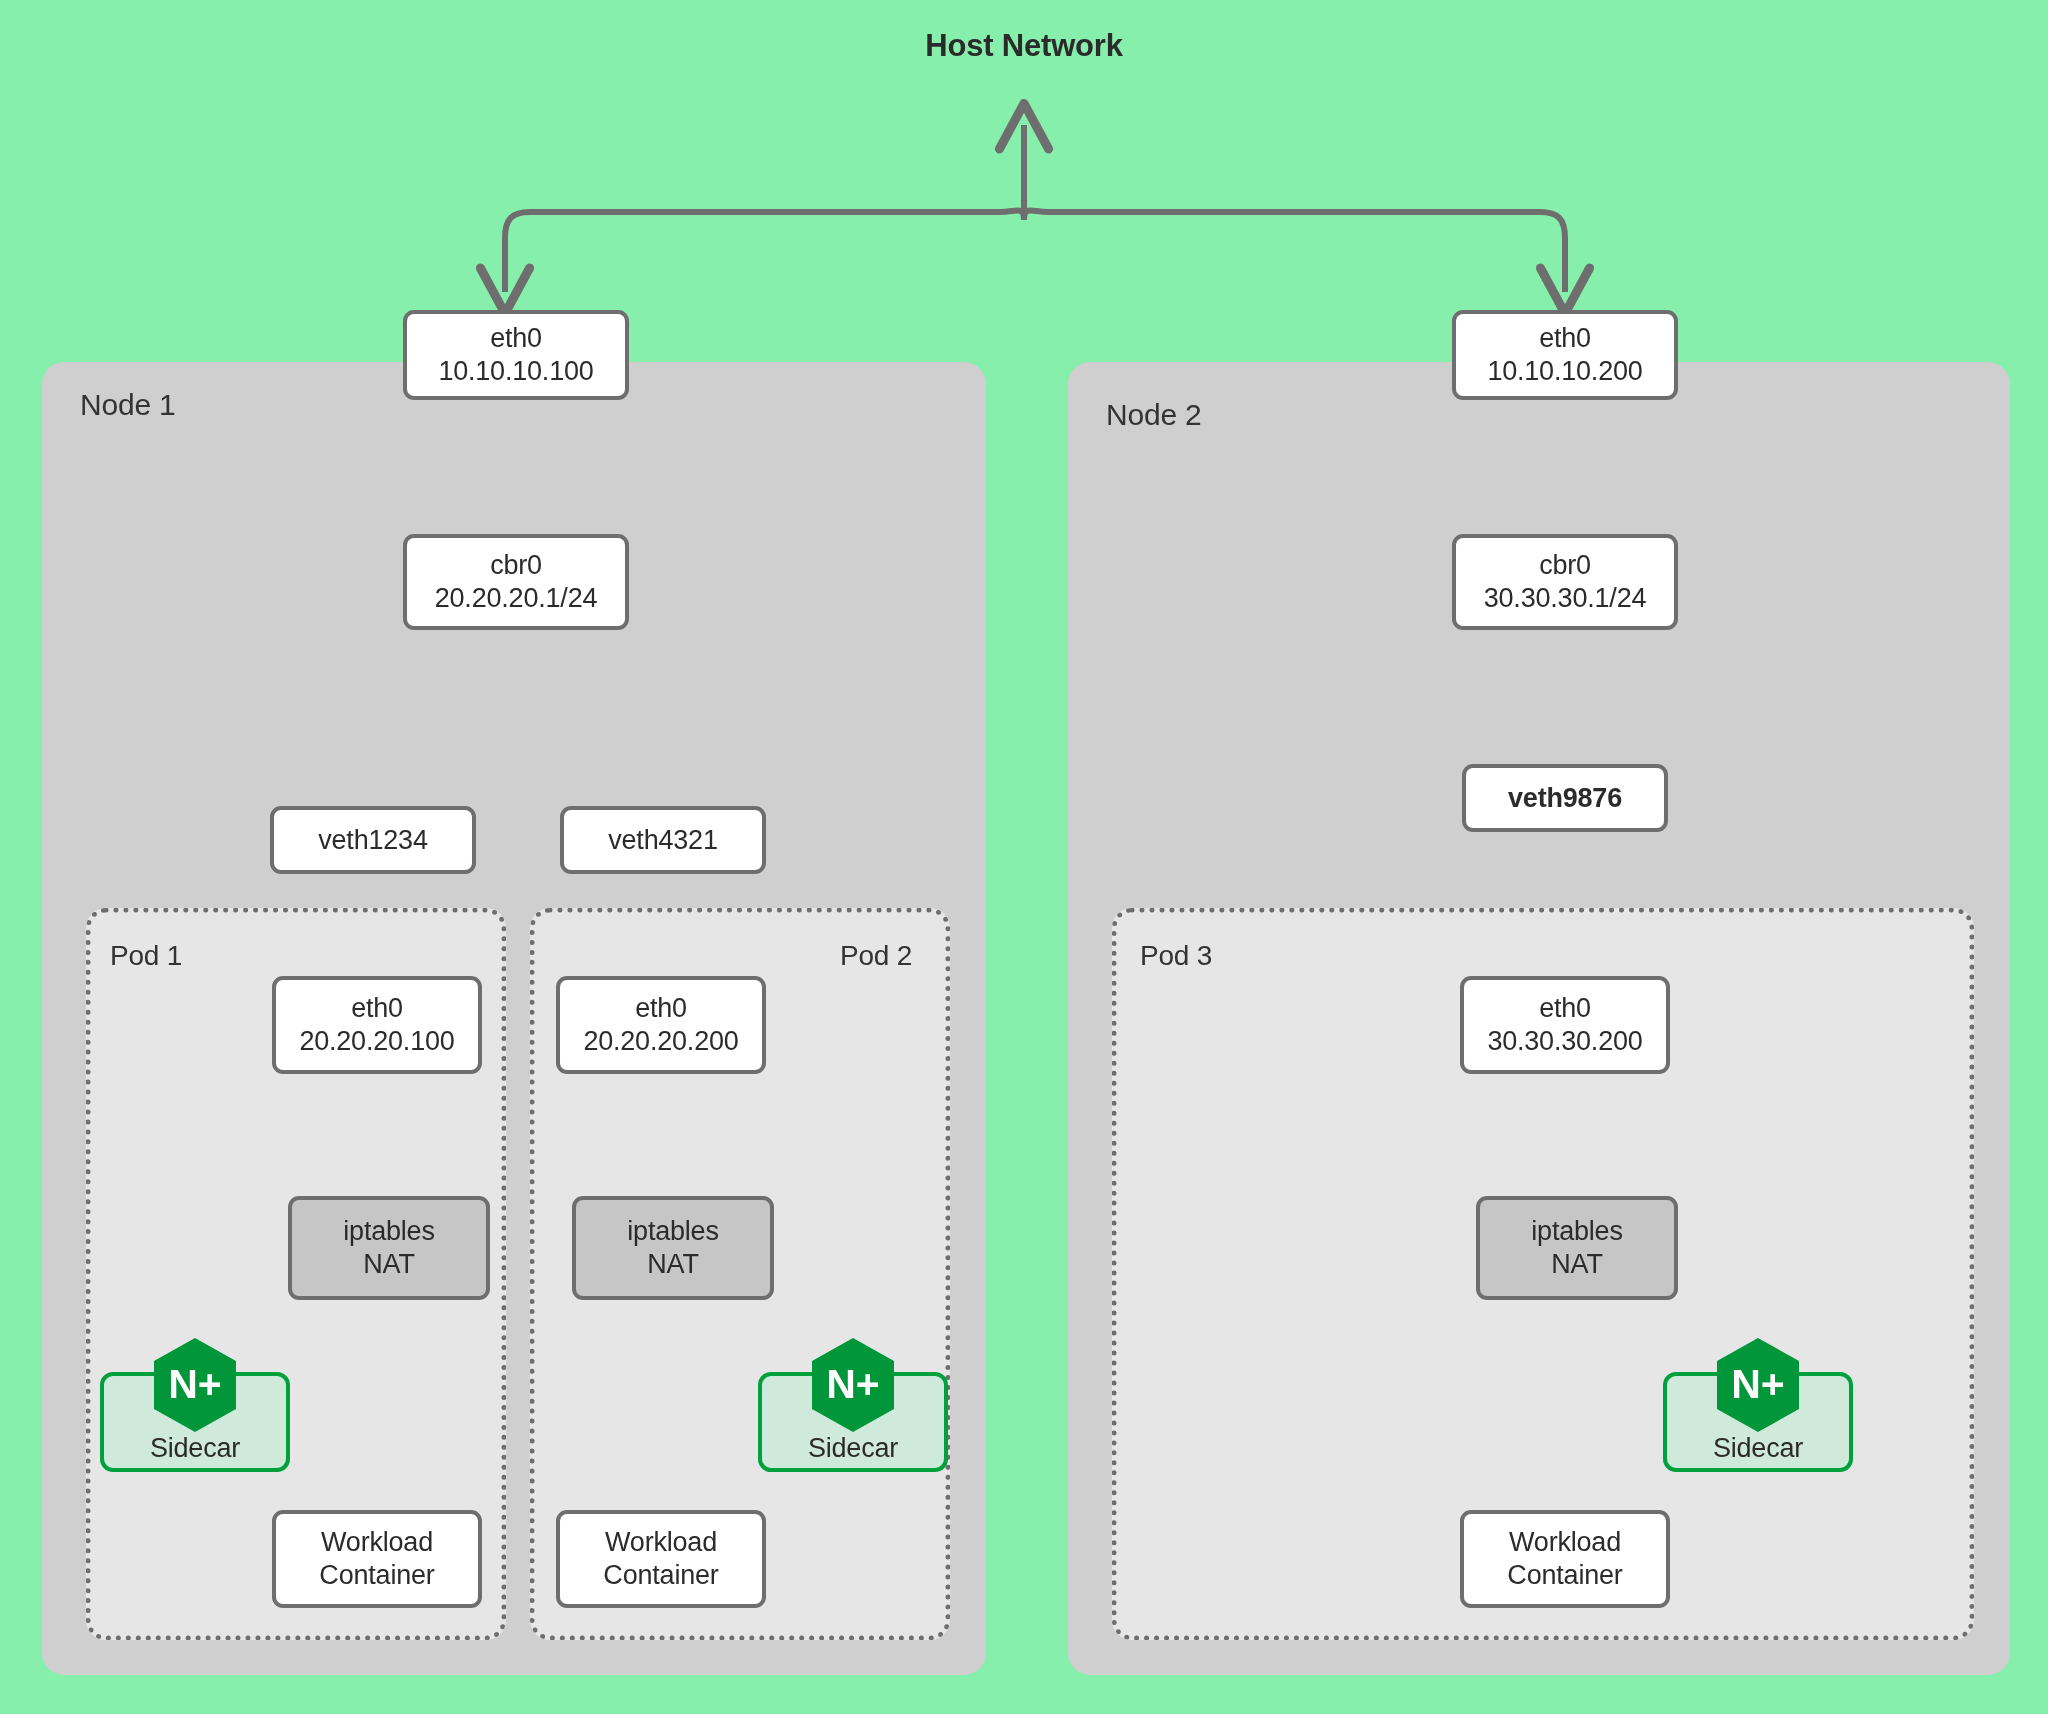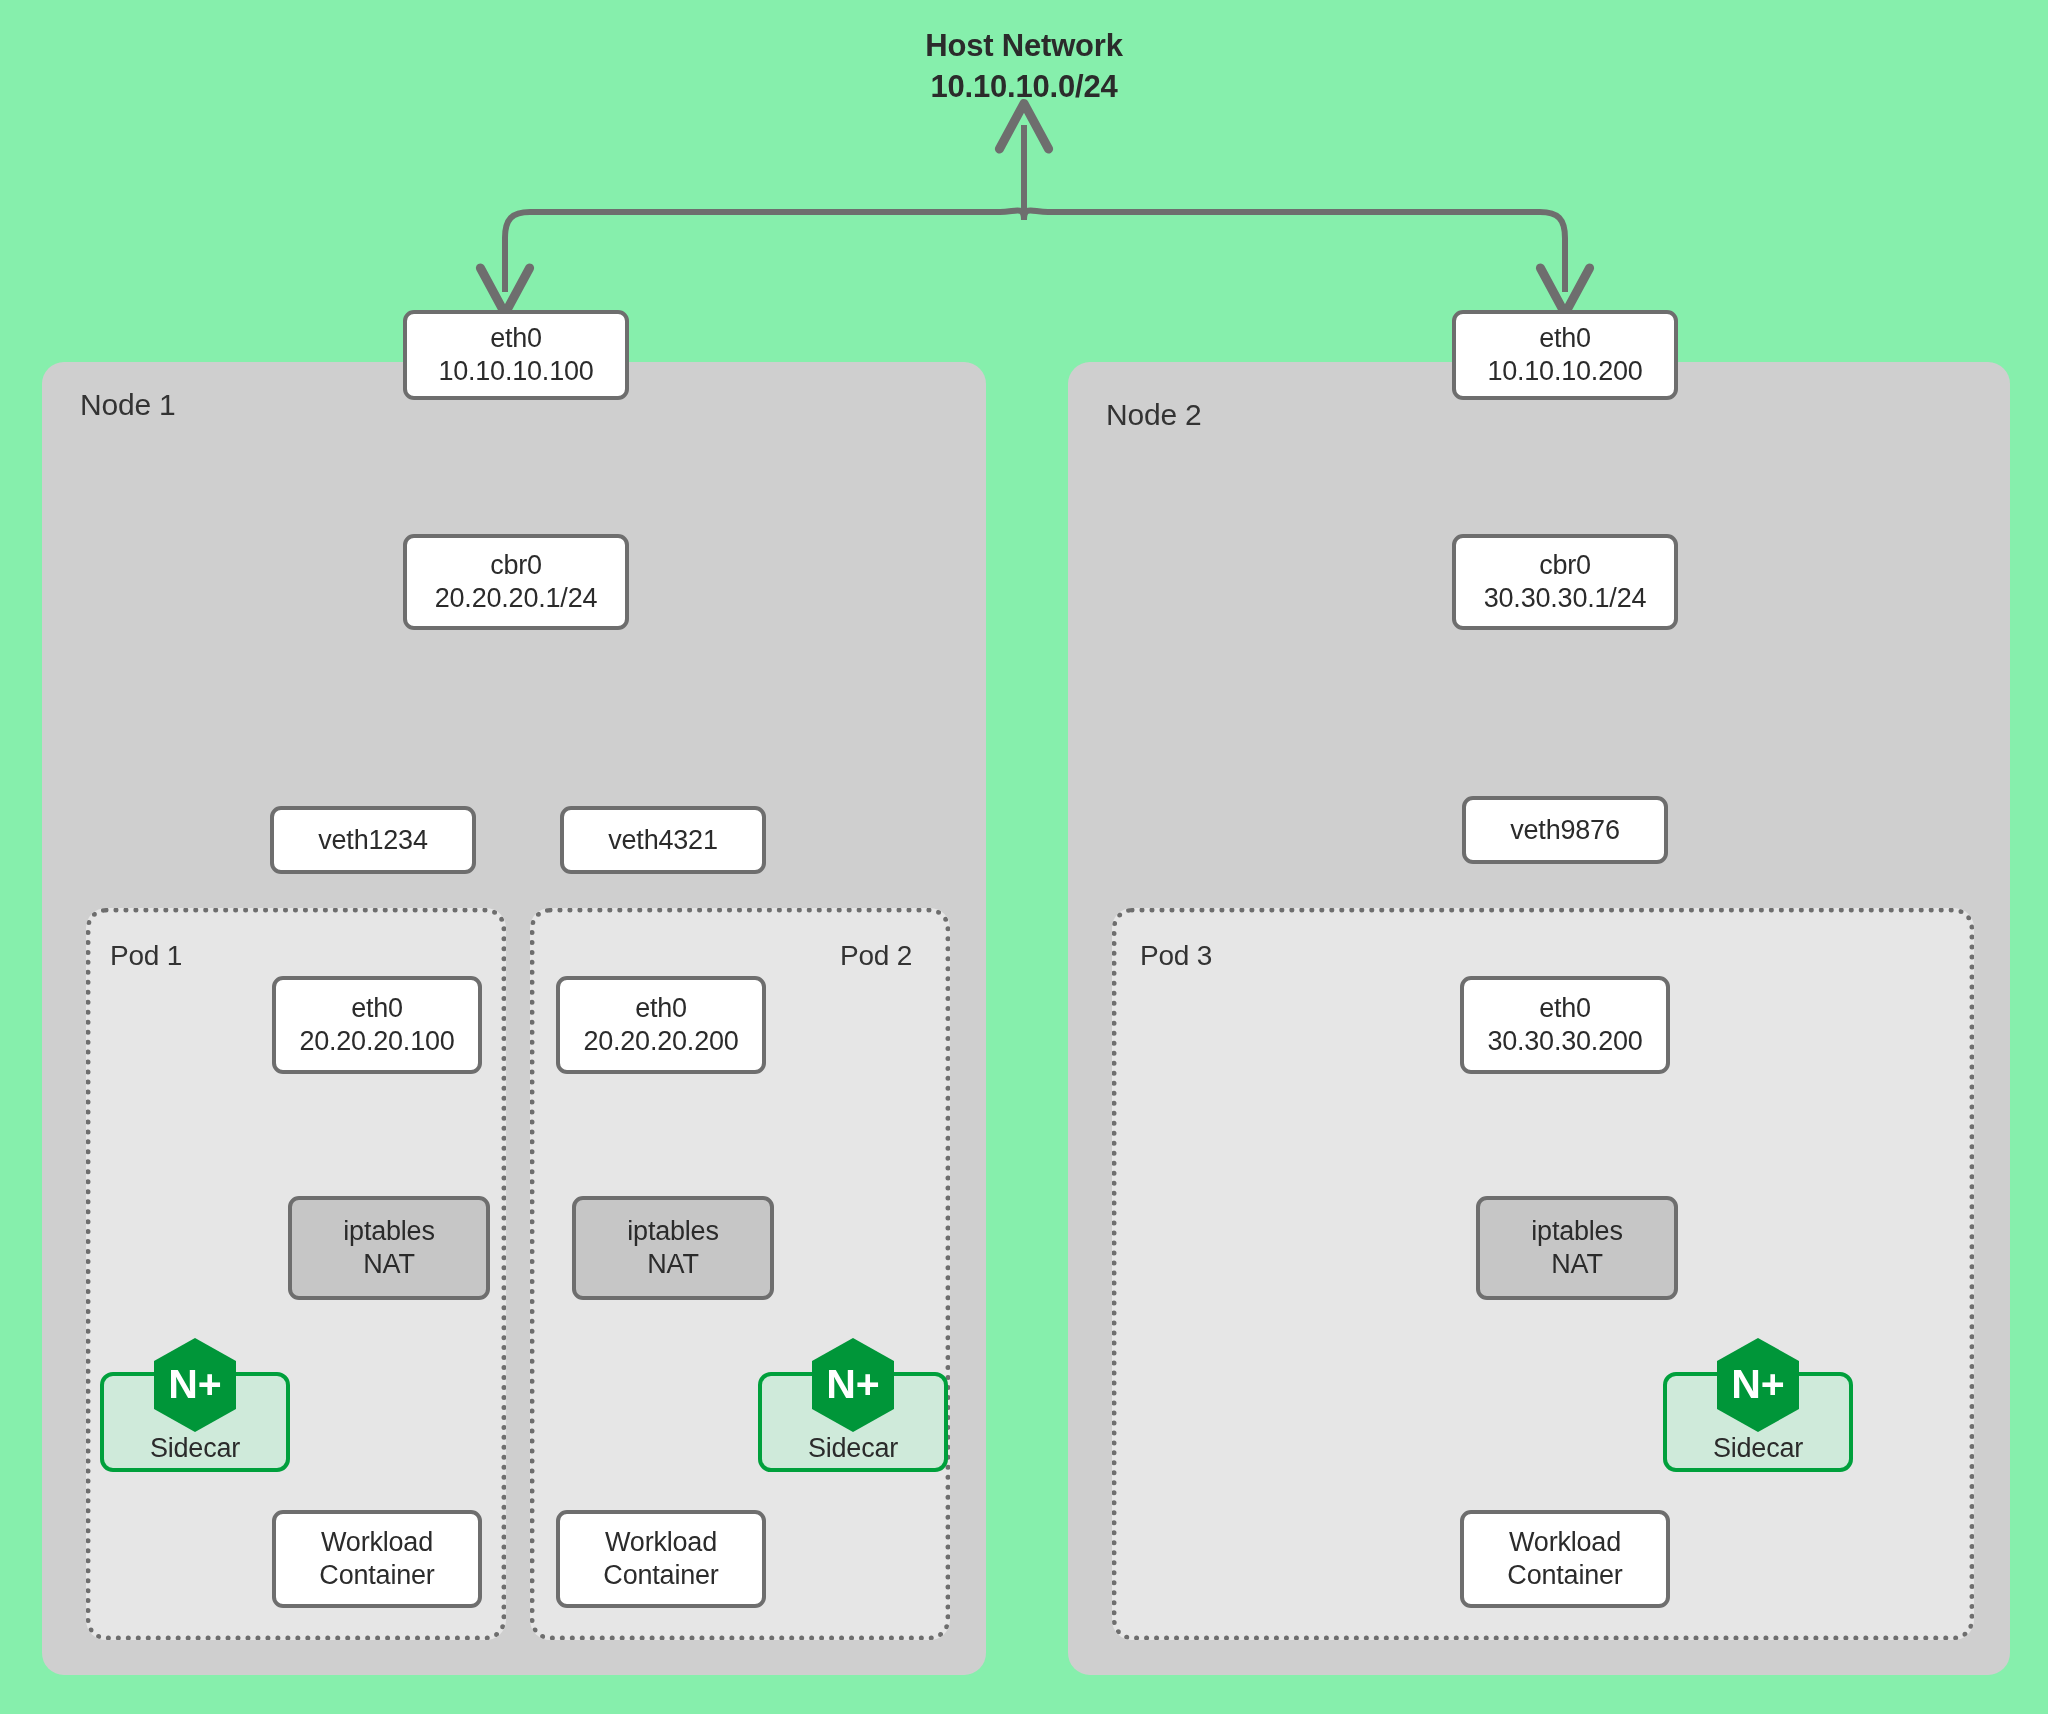"10.10.10.0/24" span.l2 { html: <span>10.10.10.0/24</span> -> none }
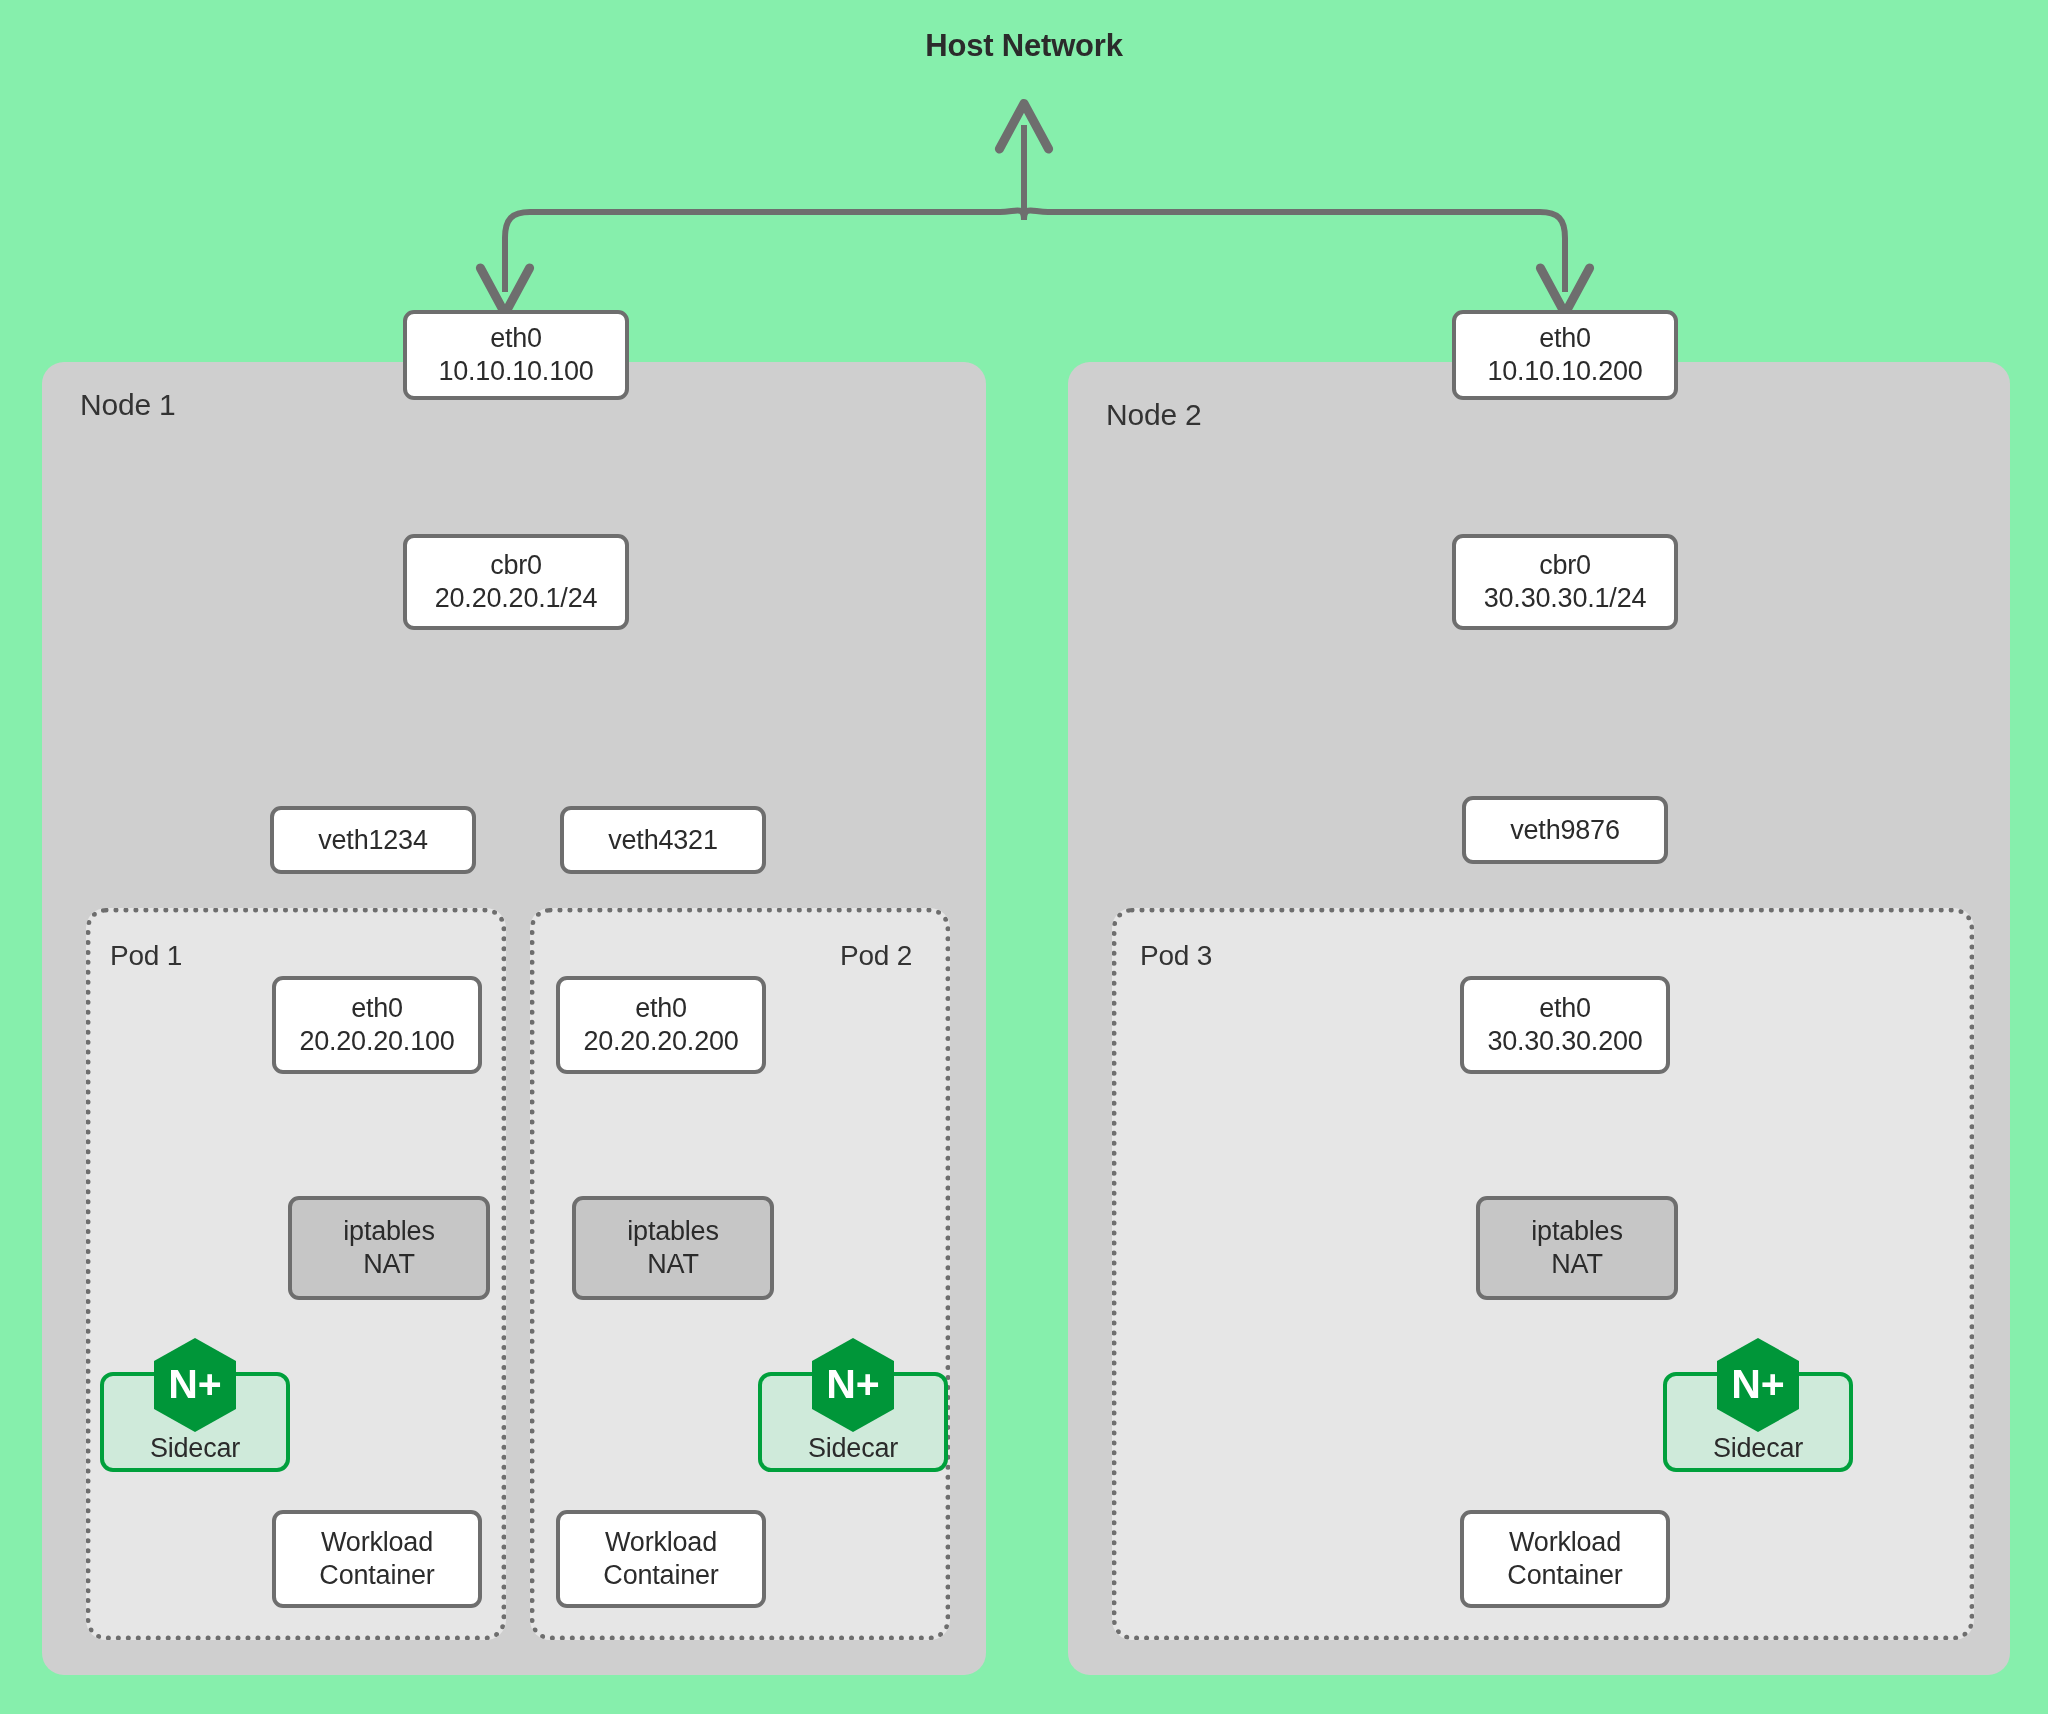"veth9876" div.nbox { font-weight: none -> bold; top: 796px -> 764px }
